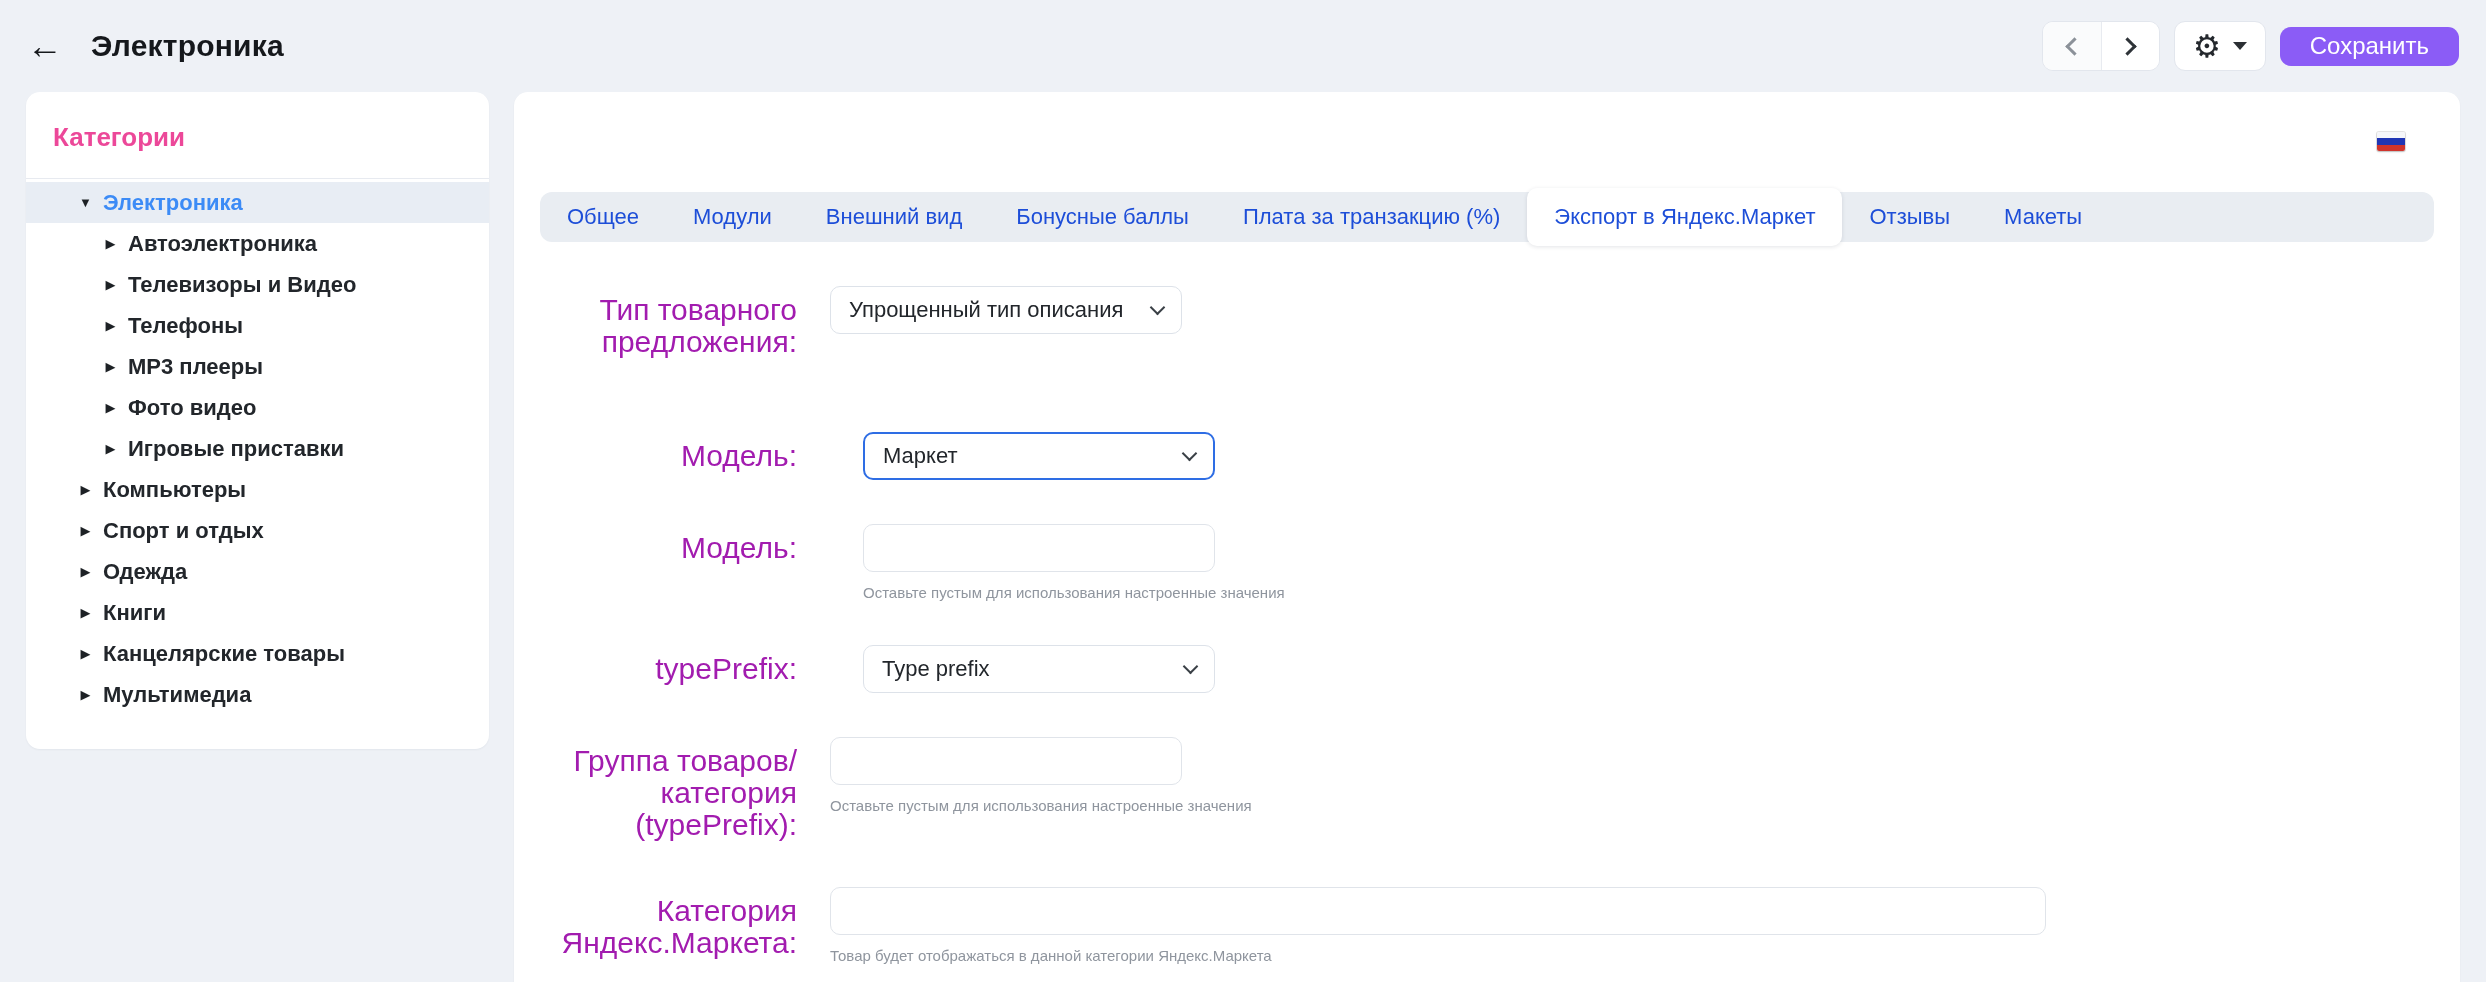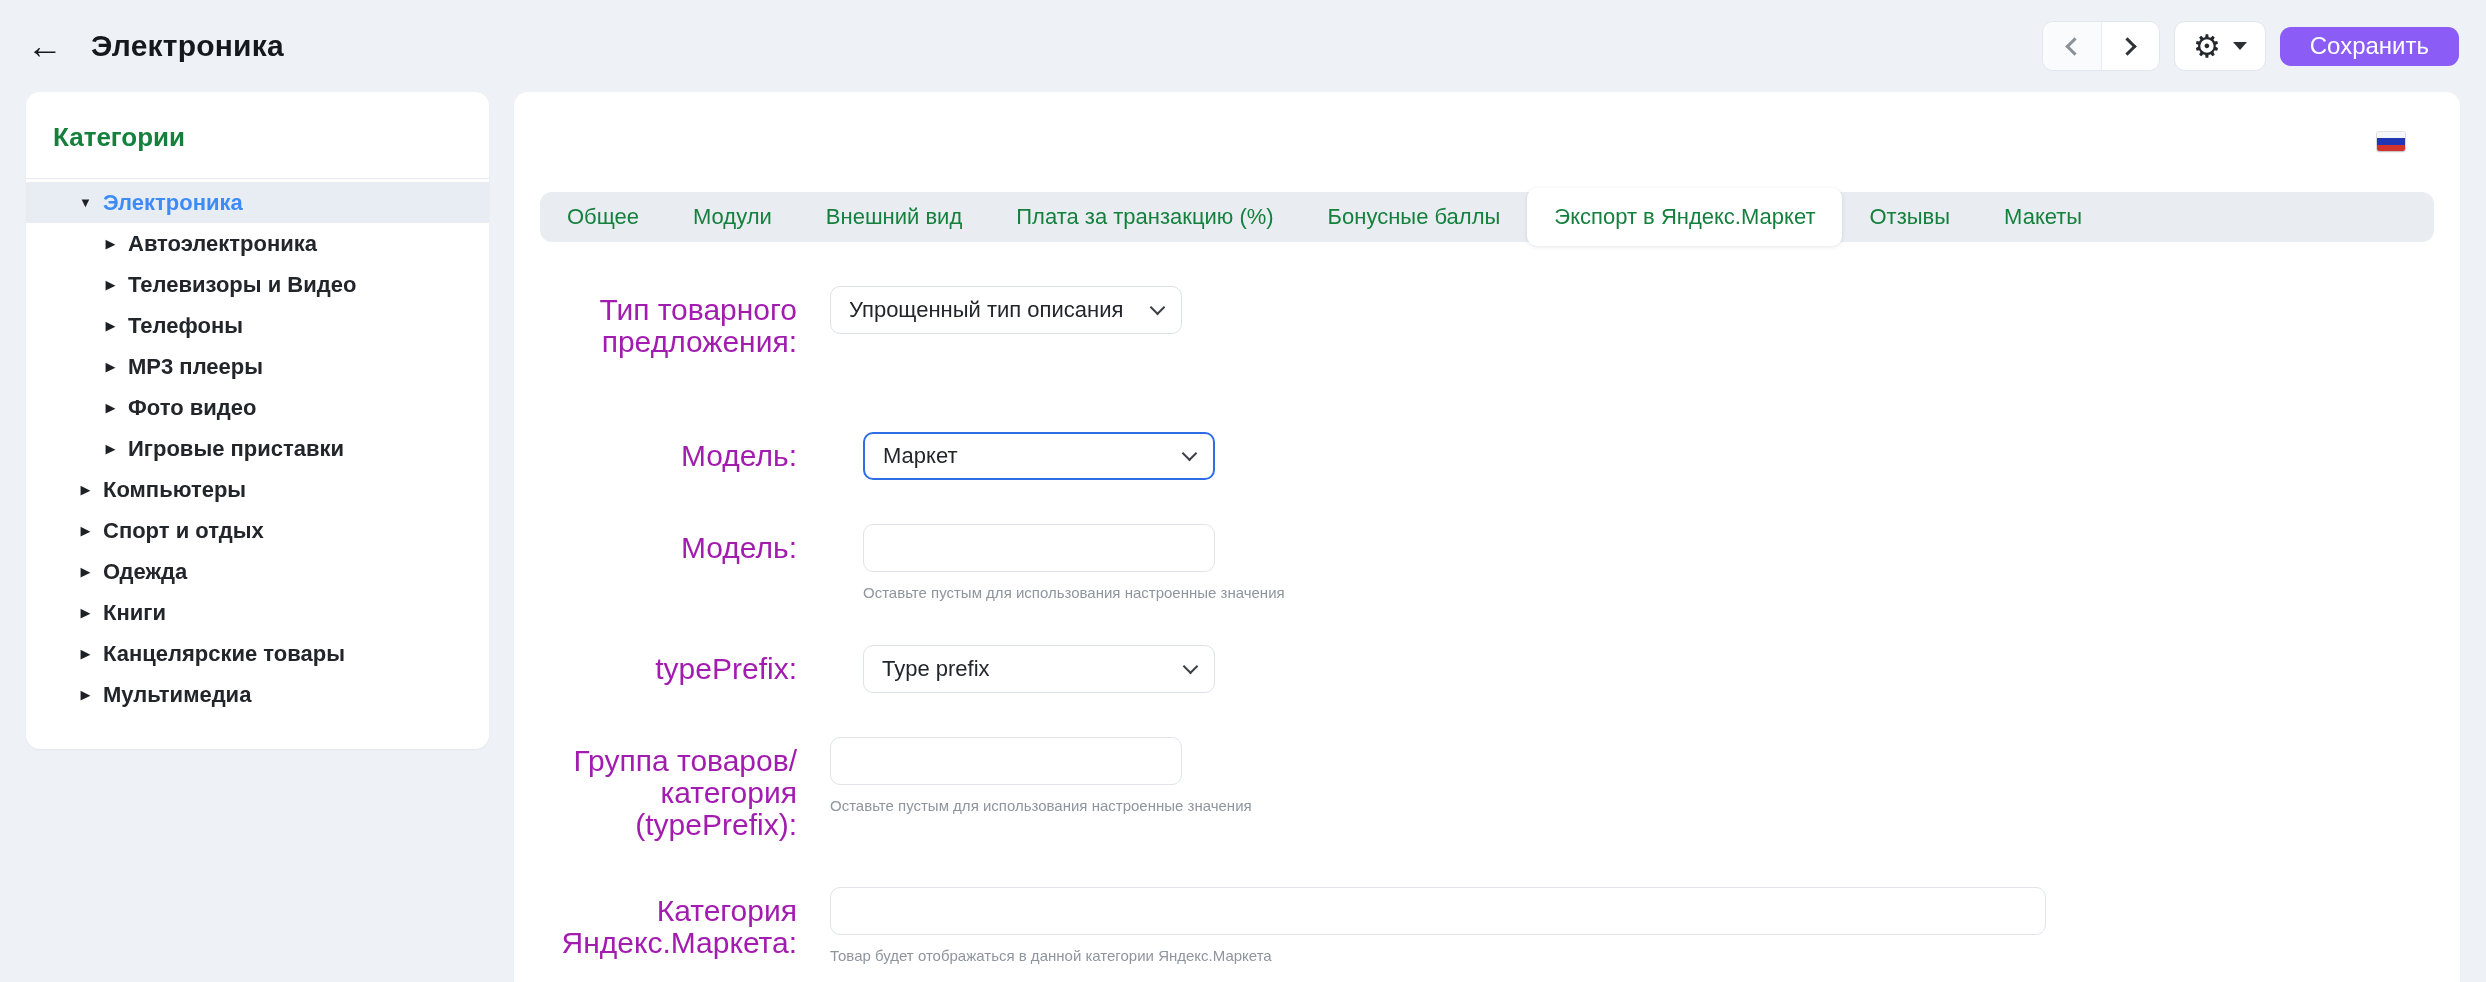"Категории" .sidebar-title { color: #15803d -> #ec4899 }
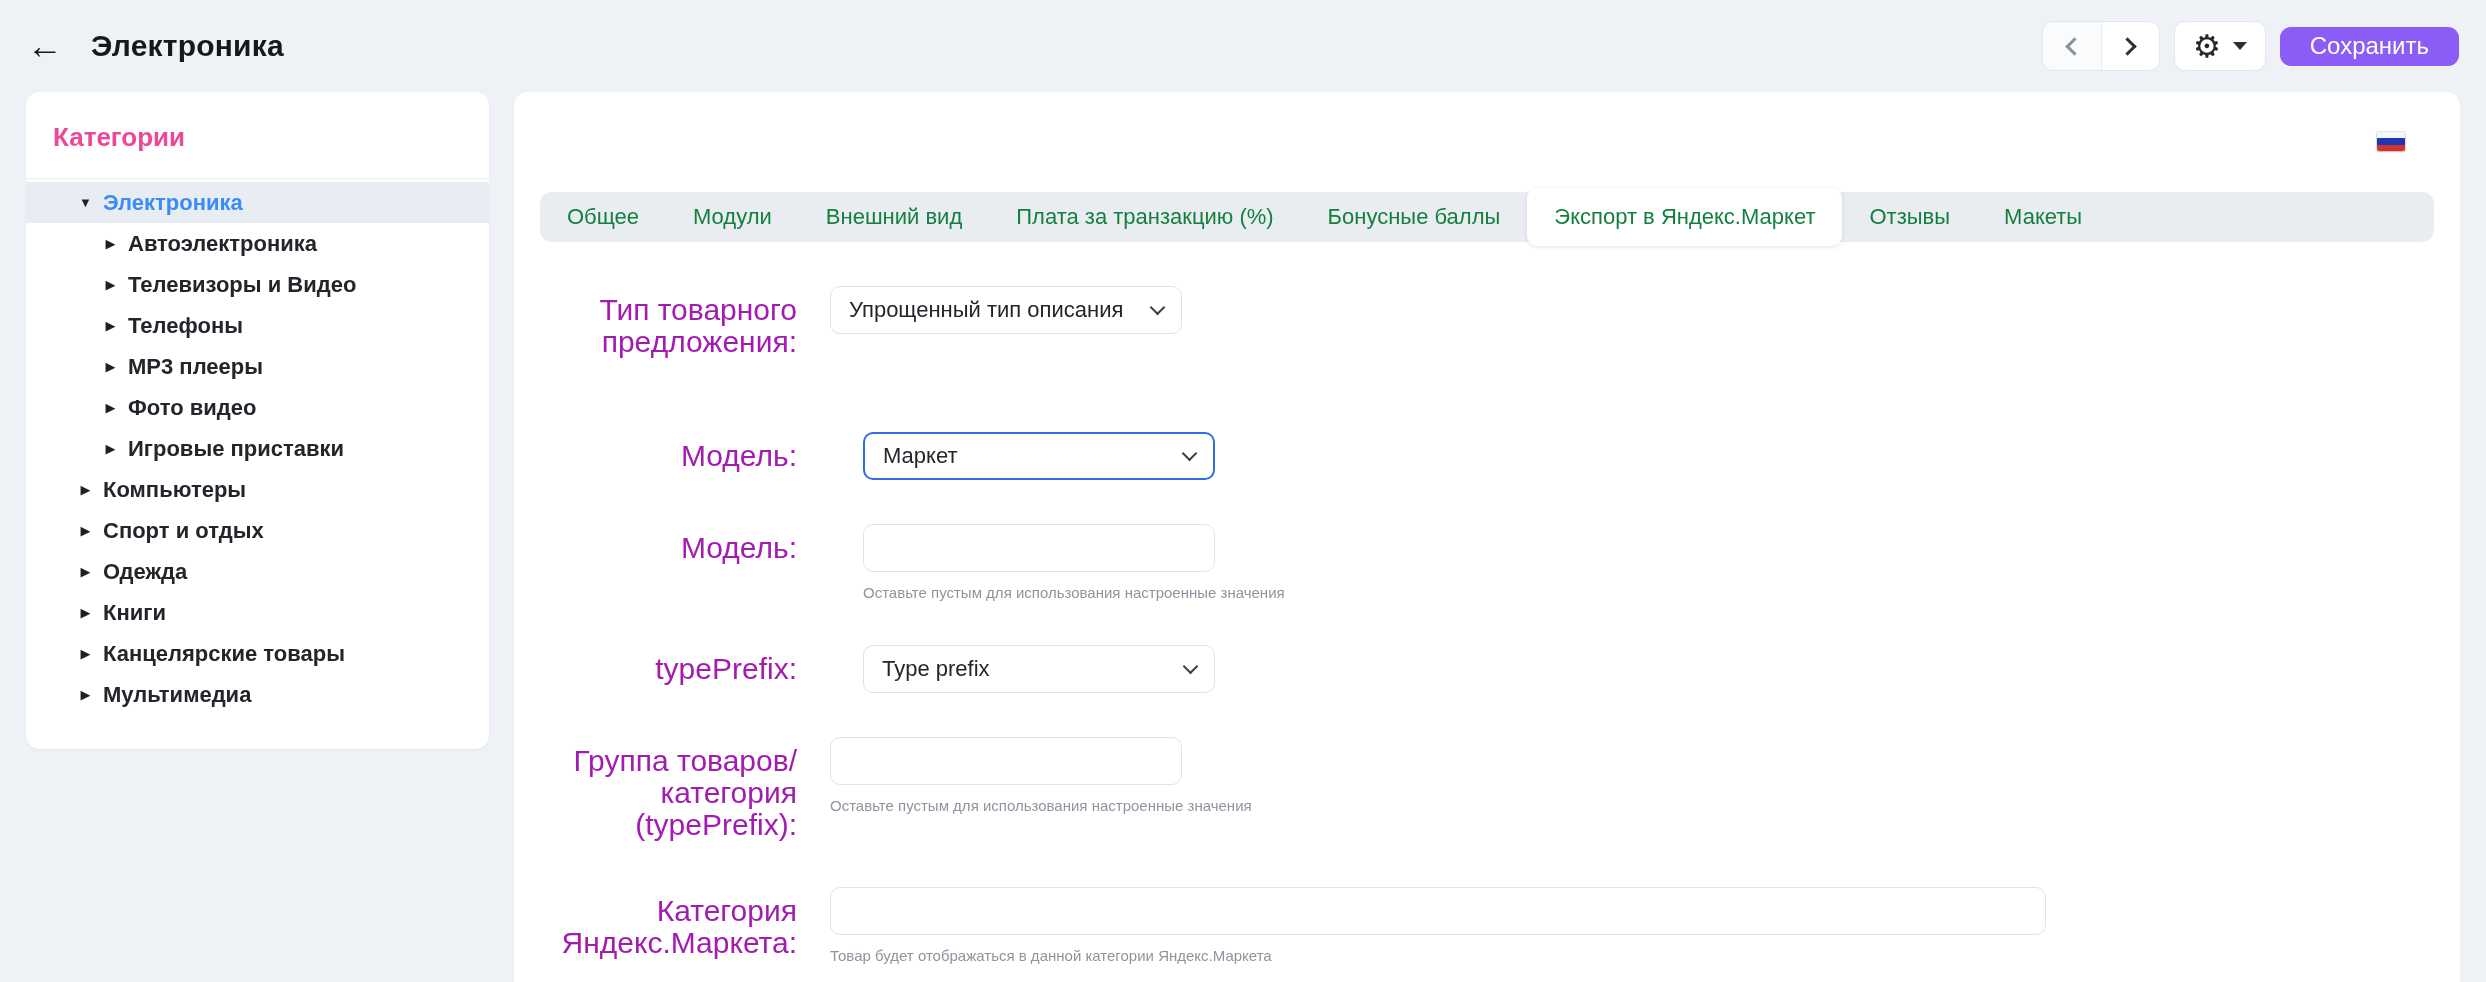"Общее" .tab { color: #15803d -> #1d4ed8 }
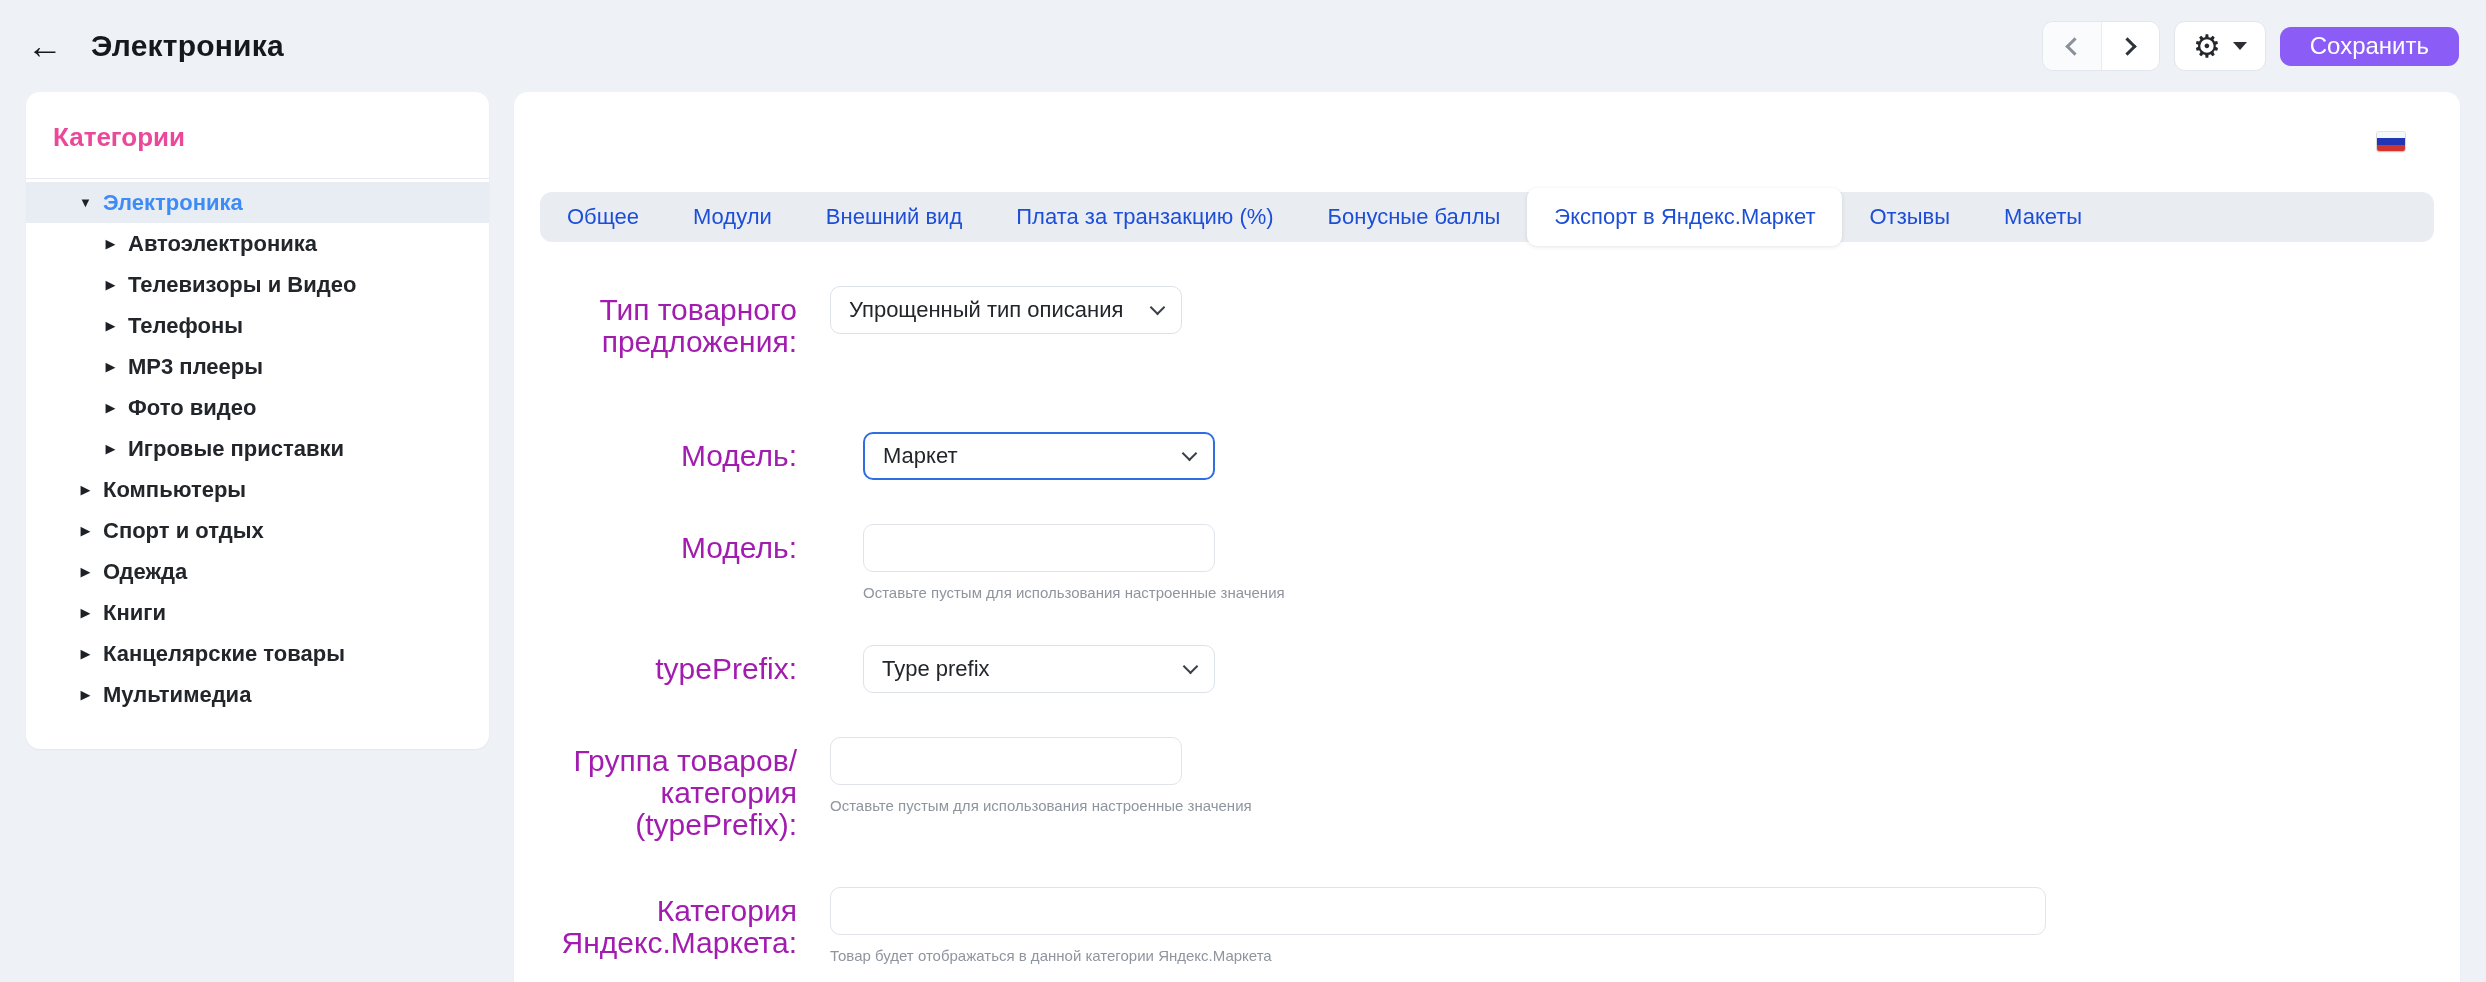"Плата за транзакцию (%)" div.tab { order: before "Бонусные баллы" -> after "Бонусные баллы" }
